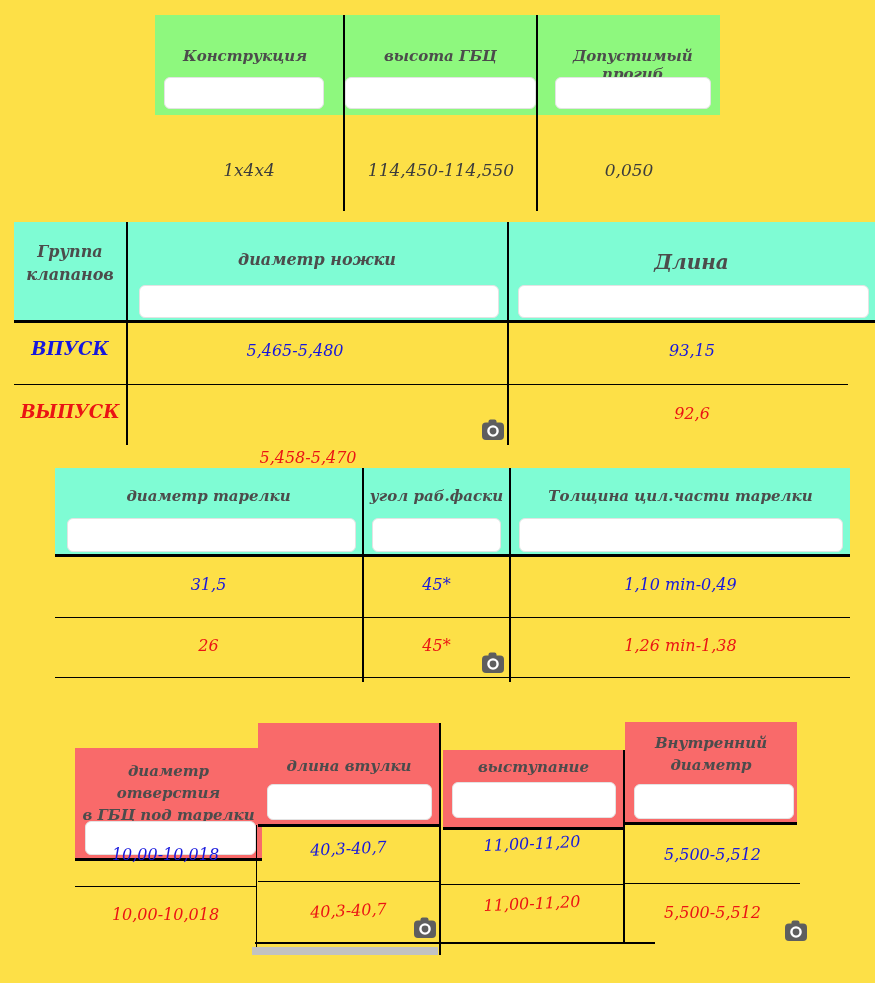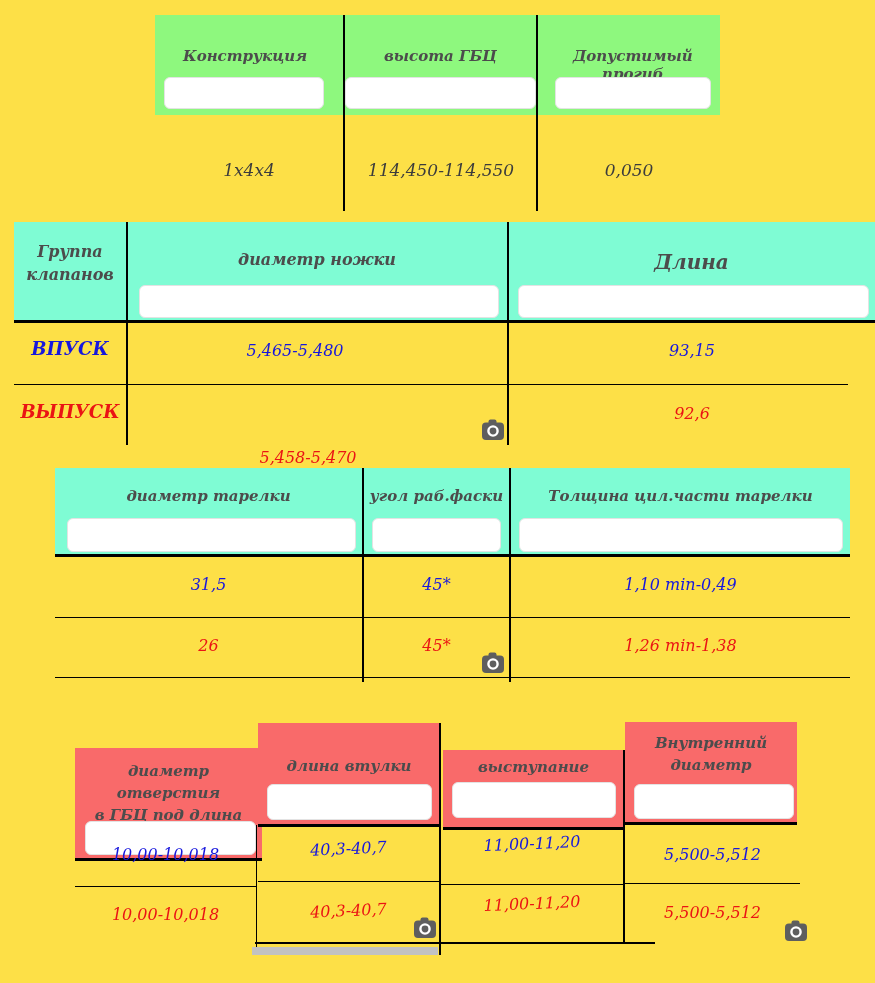"в ГБЦ под длина" div.lbl { text: длина -> тарелки }
